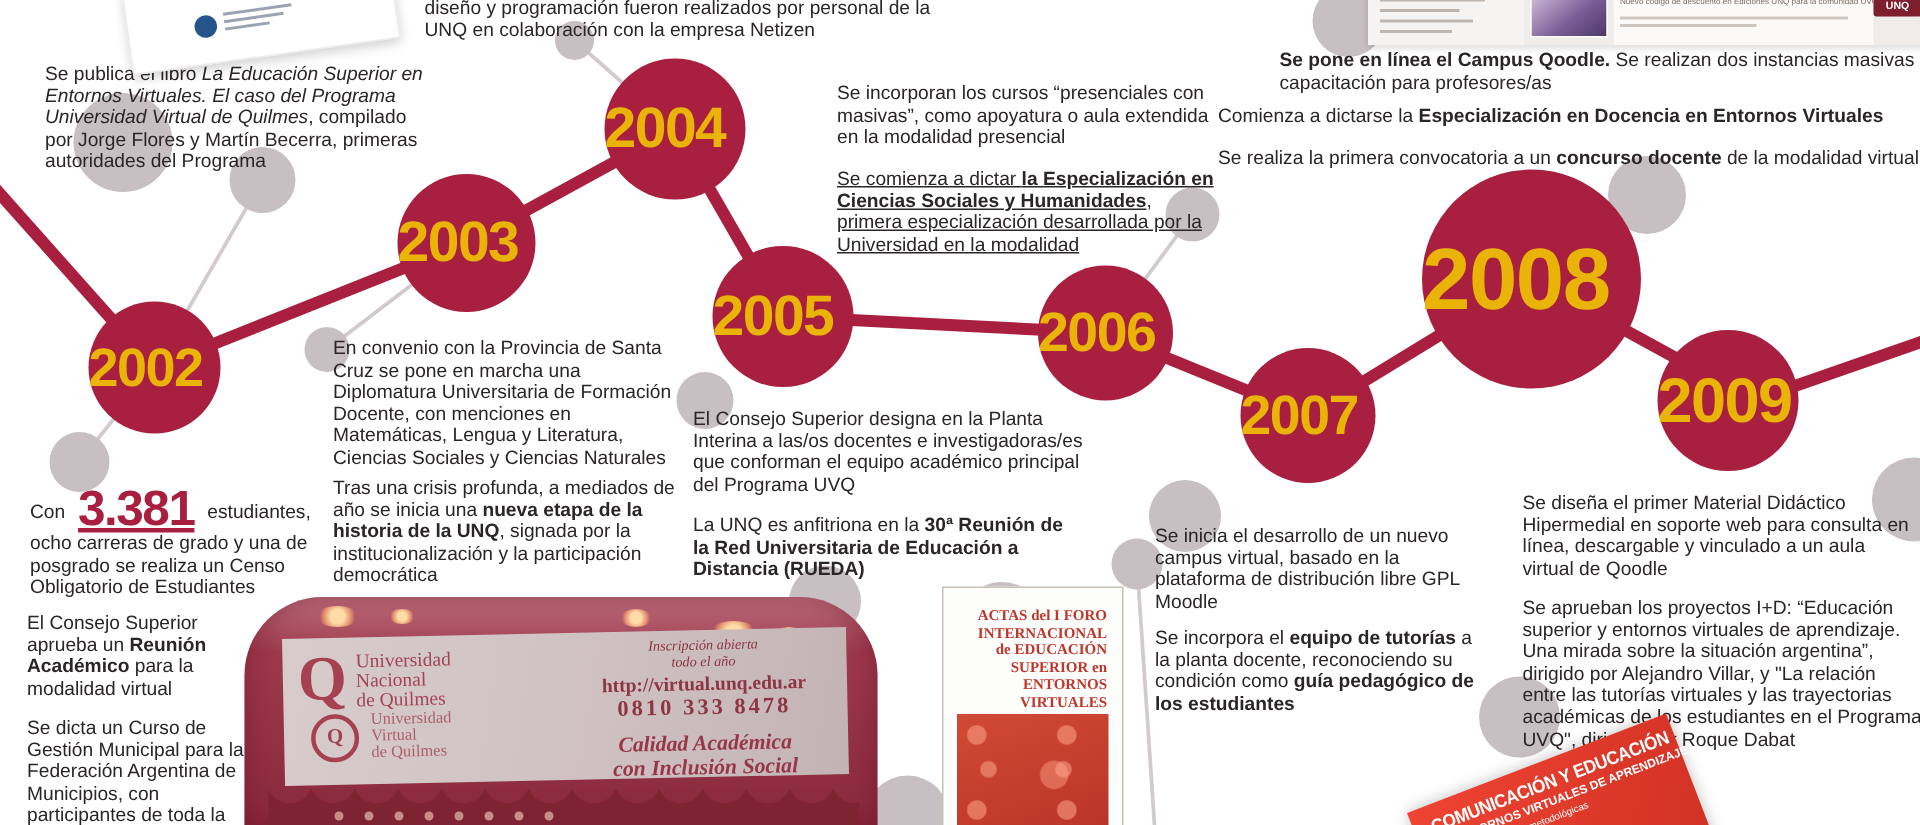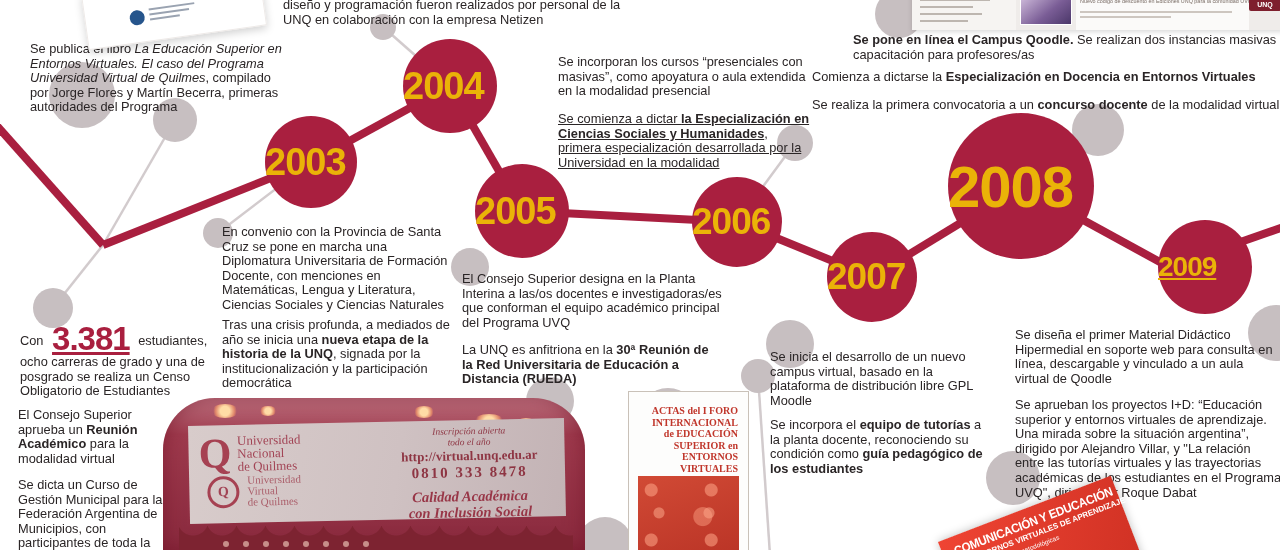"2002" div.node { html: none -> <div> <span>2002</span> </div> }
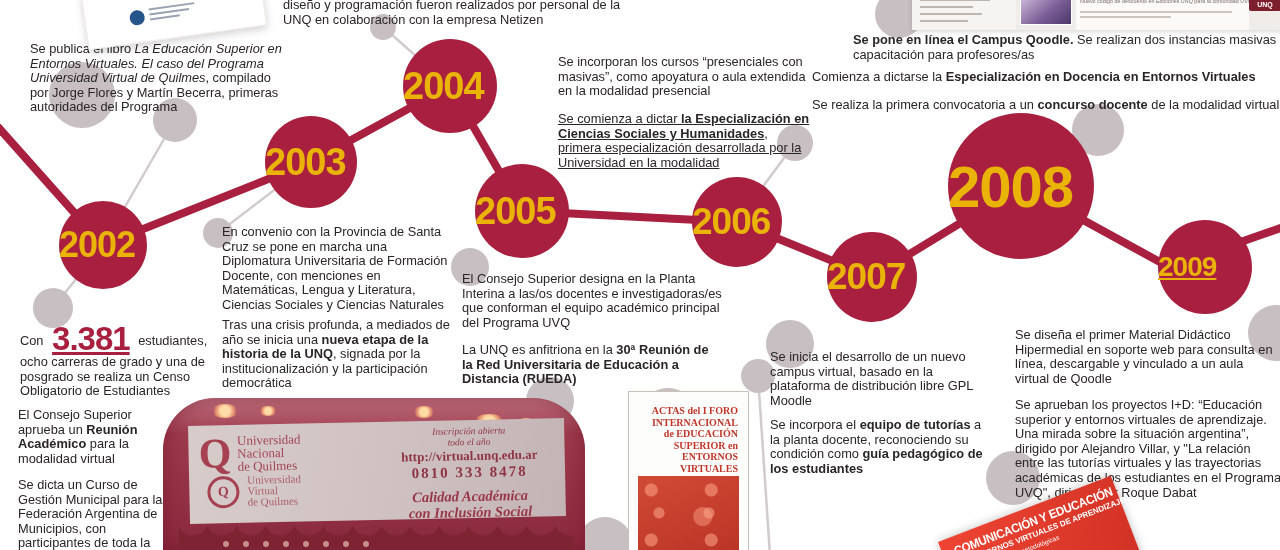"2009" div.node { font-size: 28px -> 42px; left: 1158px -> 1105px; text-decoration: underline -> none }
